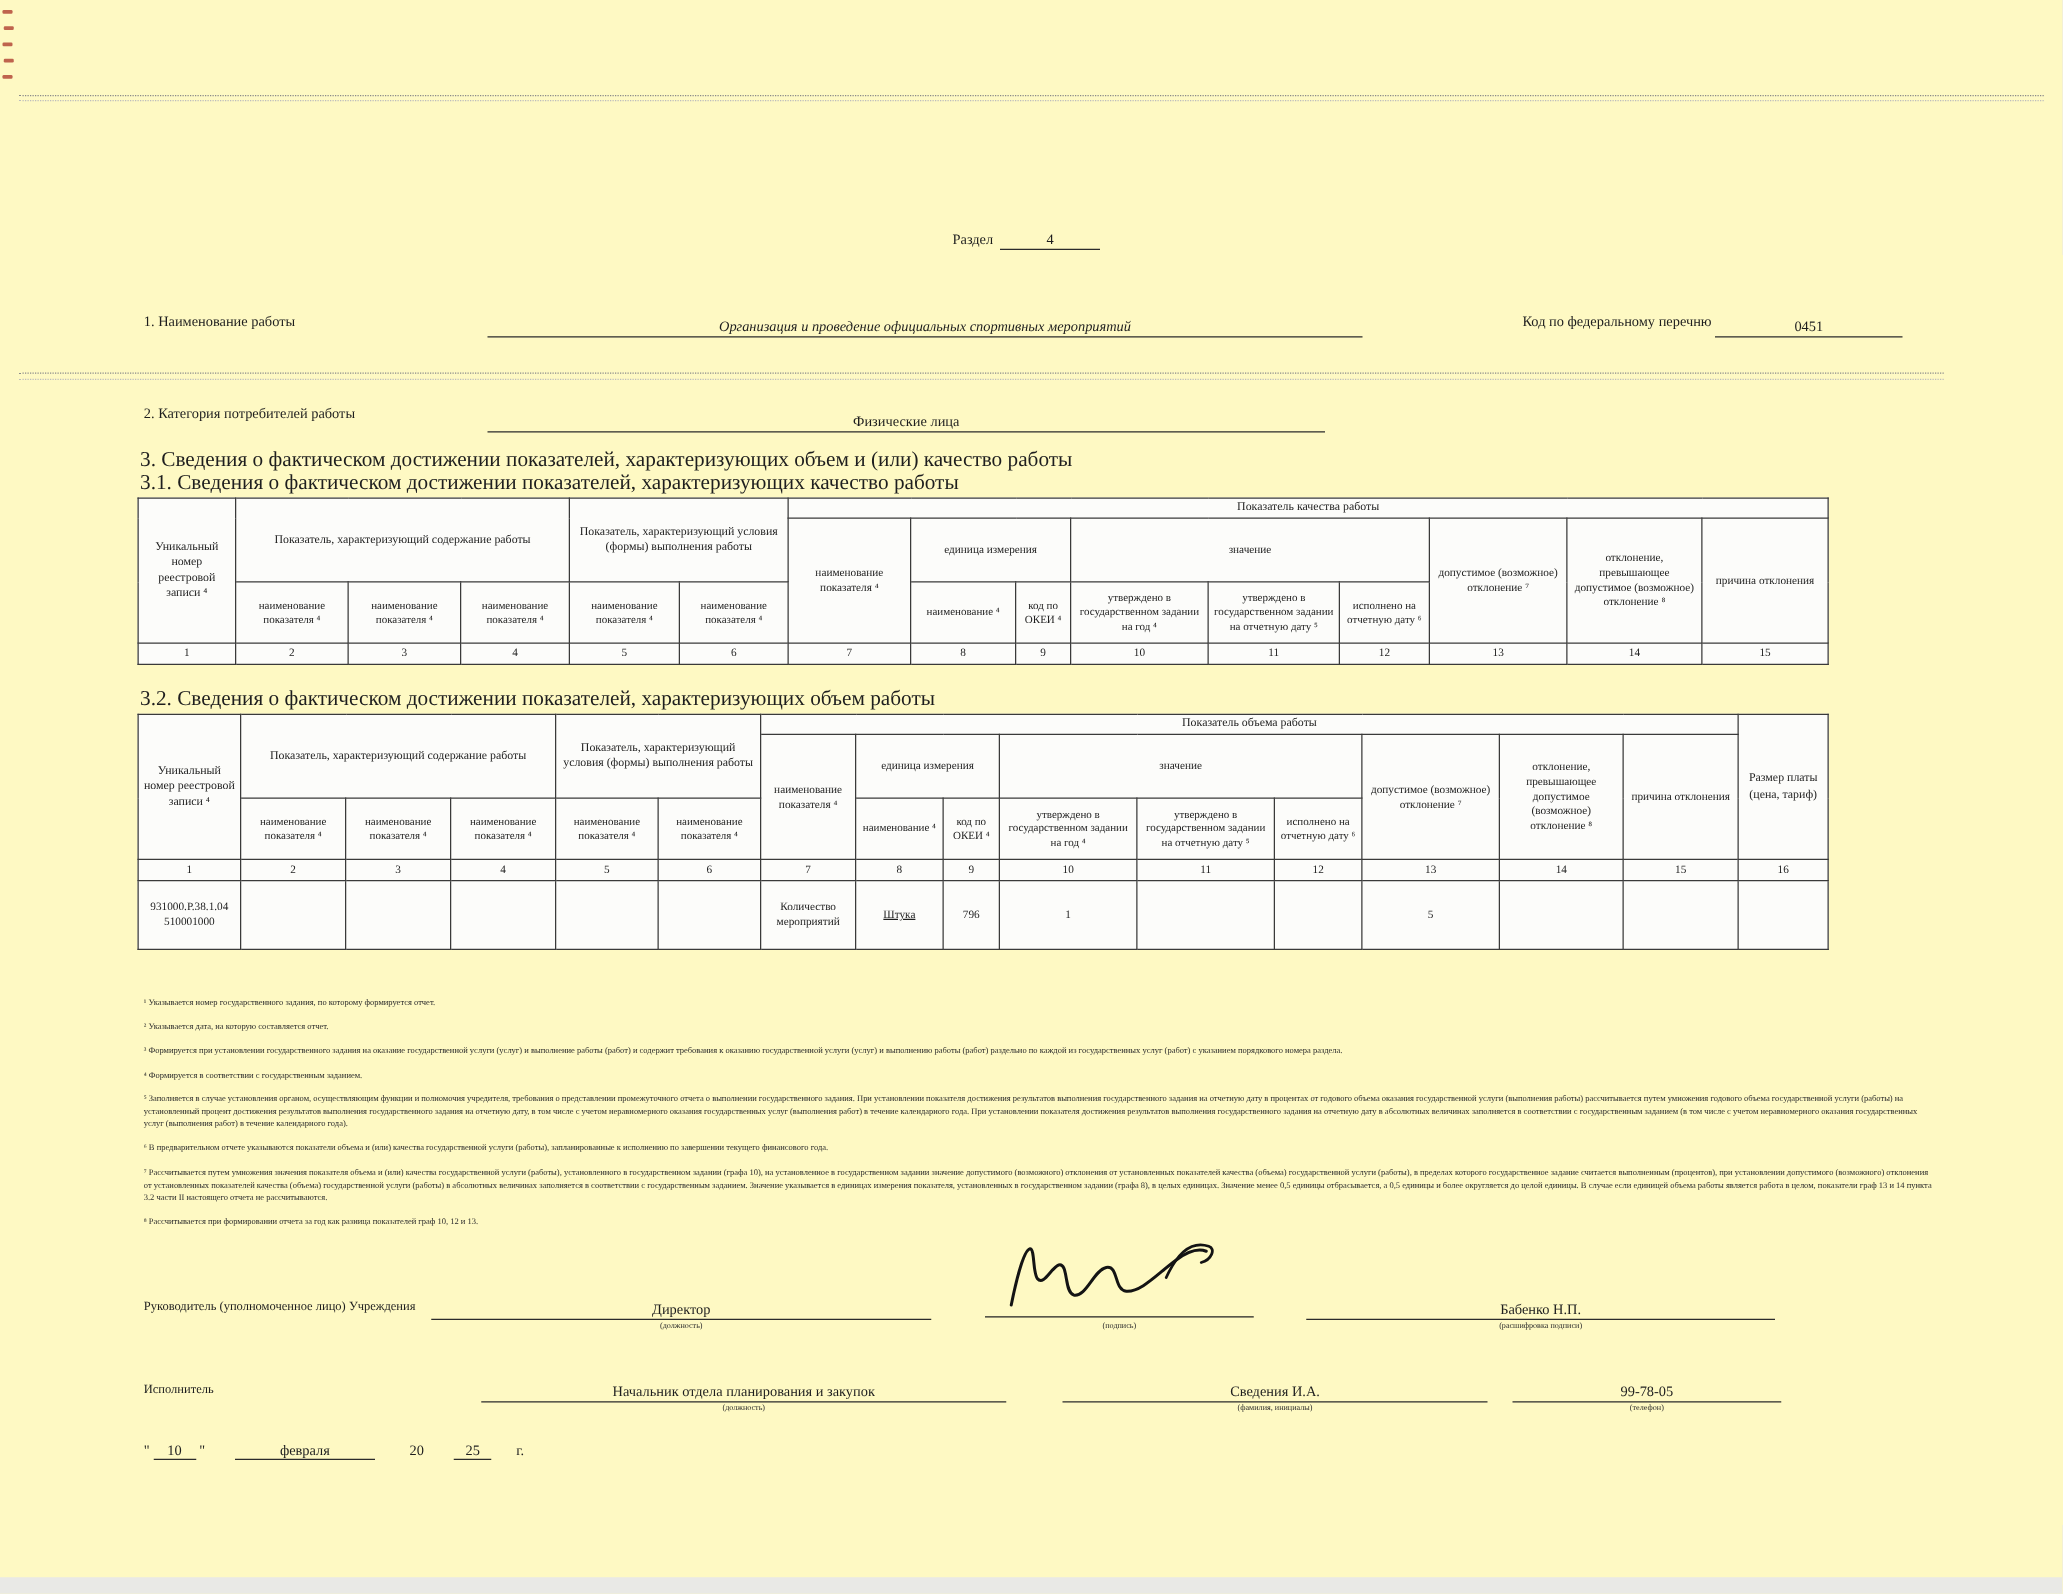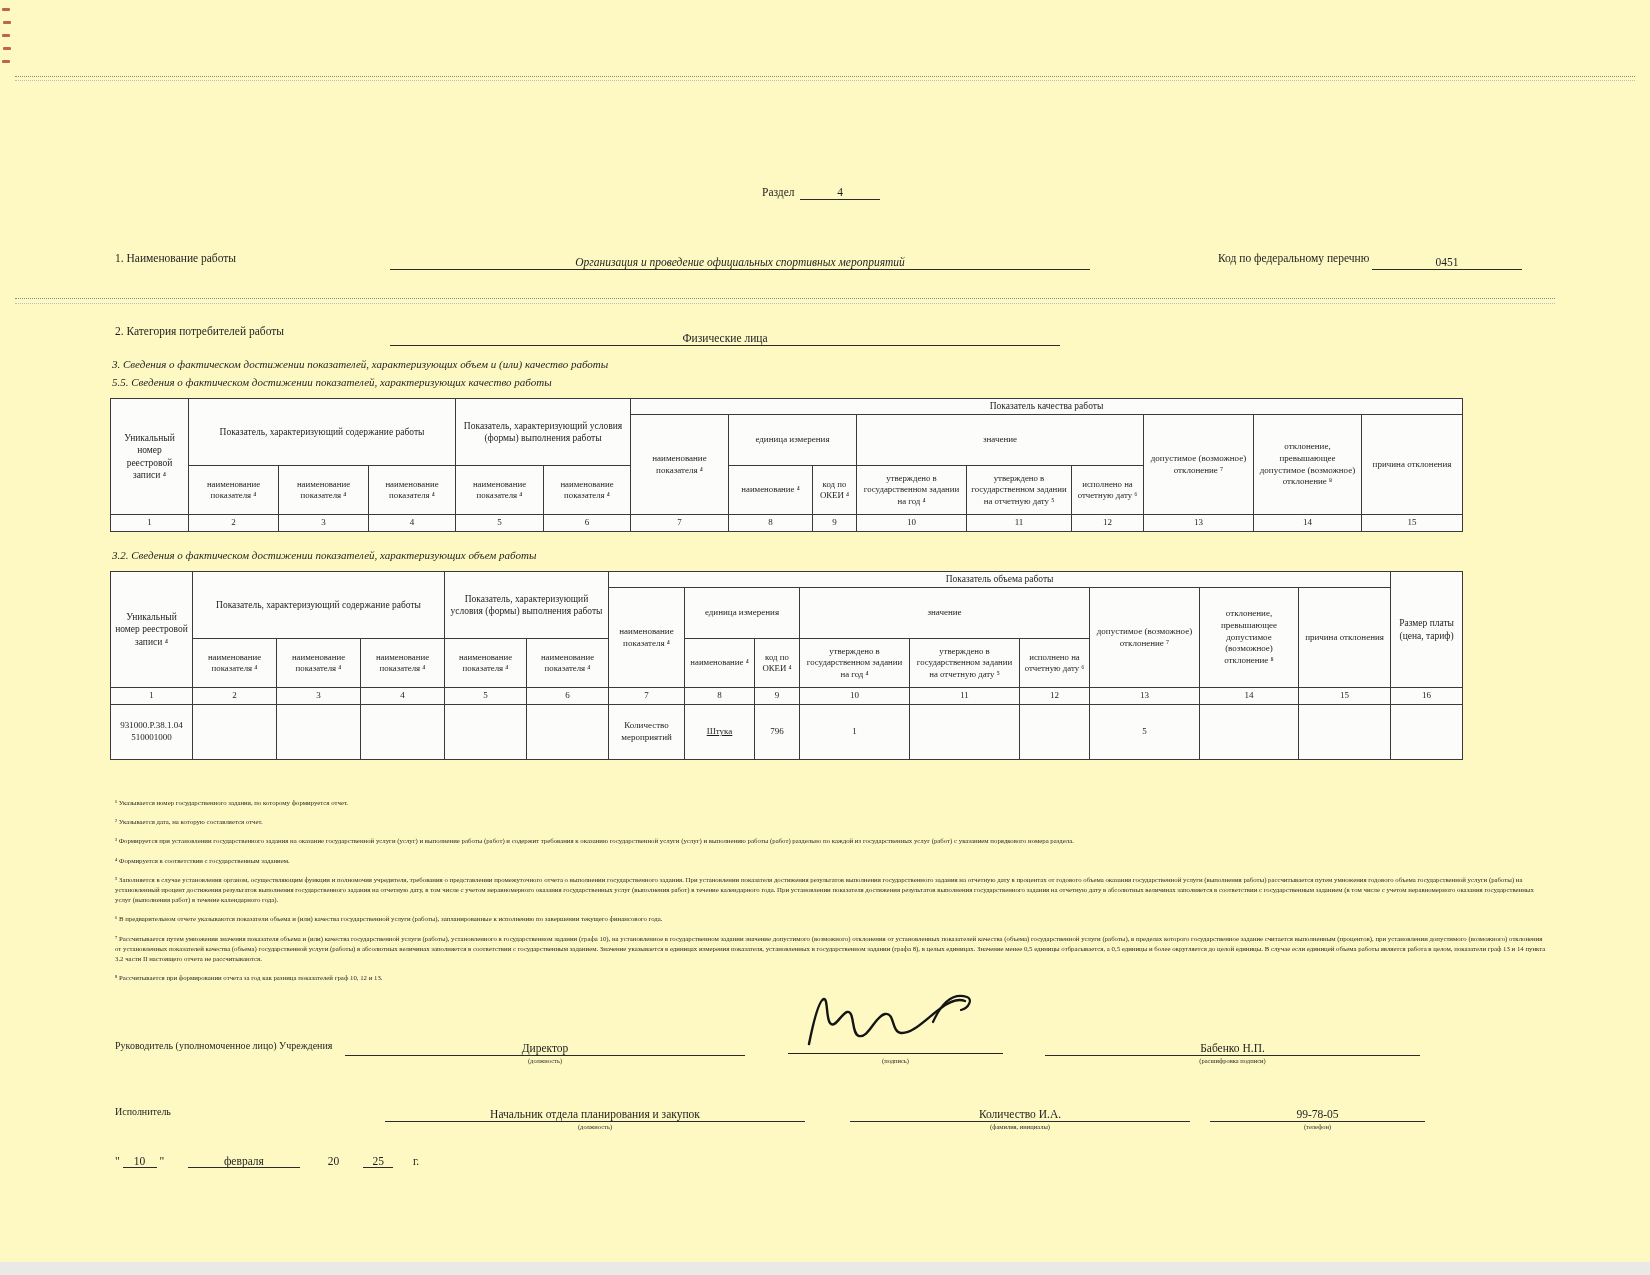"3. Сведения о фактическом достижении" .titleline { font-size: 11px -> 17px; font-style: italic -> none }
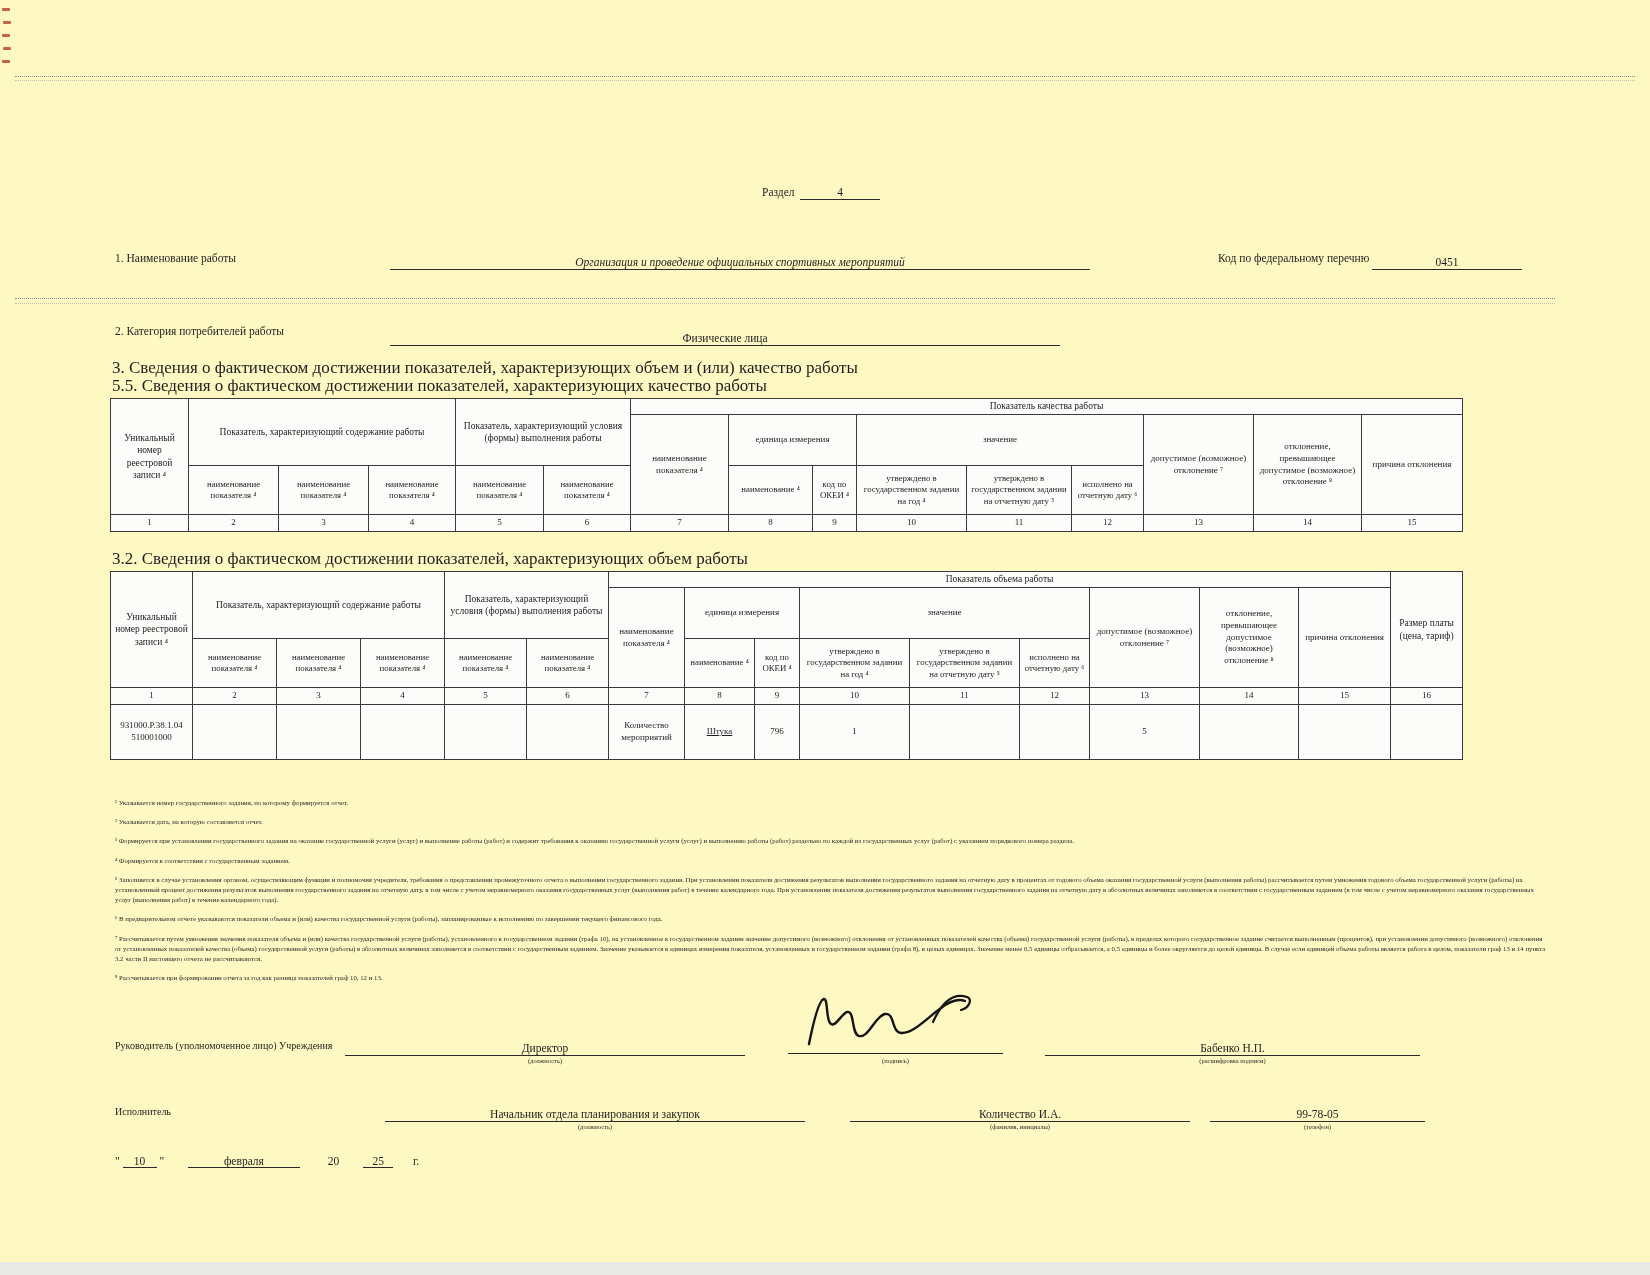"5.5. Сведения о фактическом достижении" div.abs { text: 5.5 -> 3.1 }
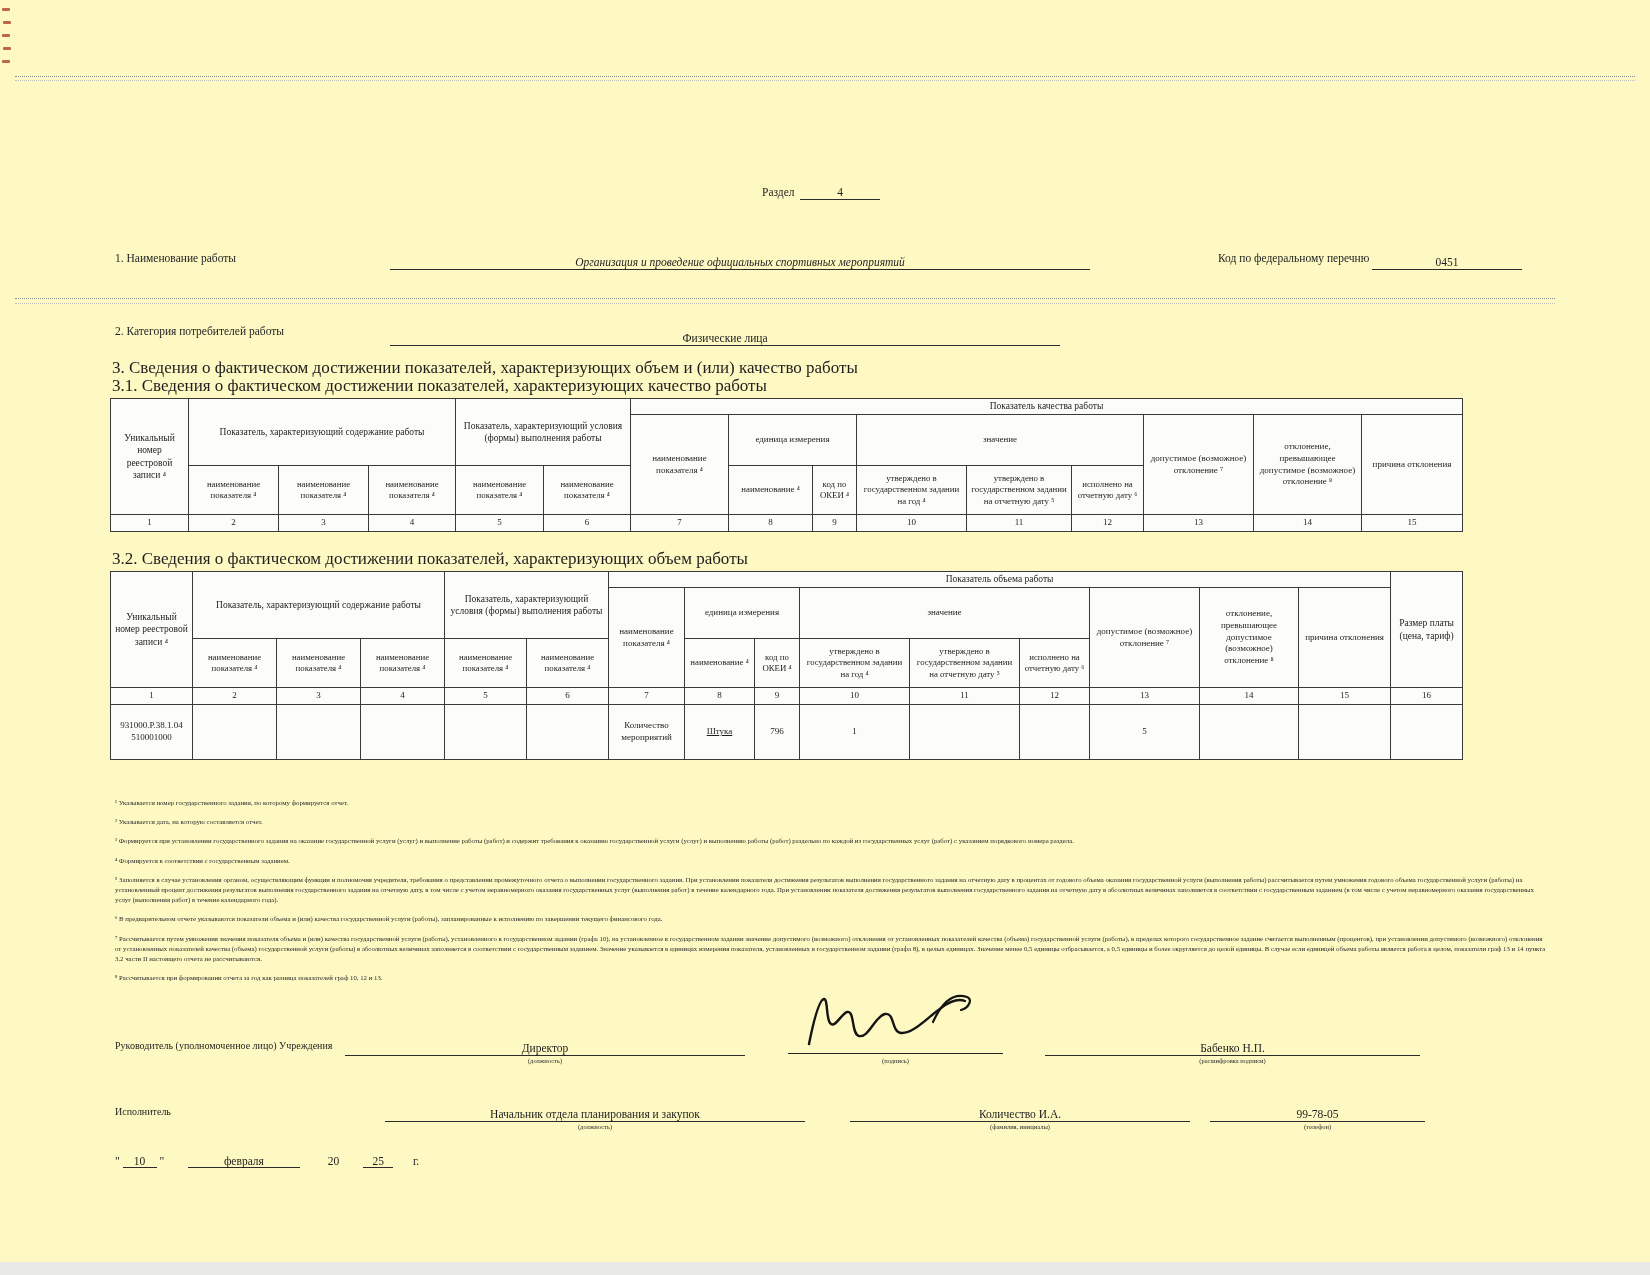"Количество И.А." span { text: Количество -> Сведения }
